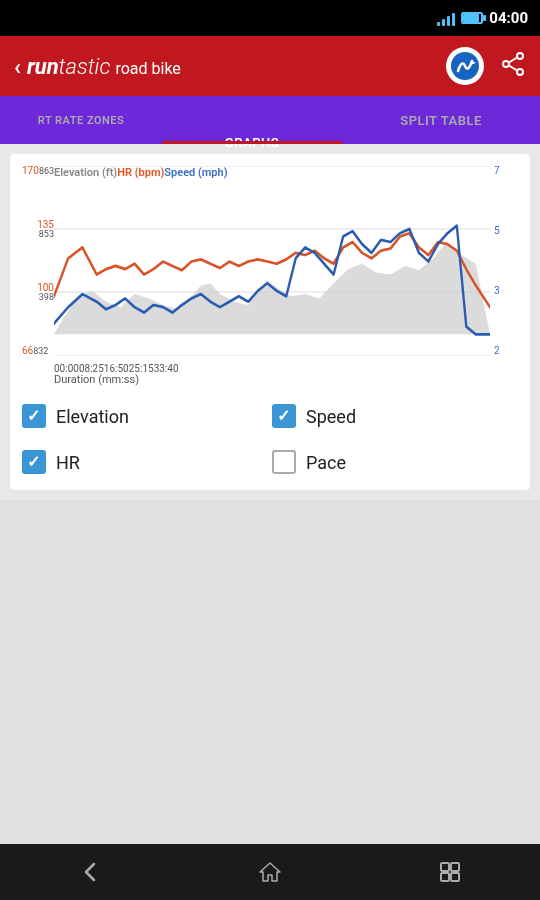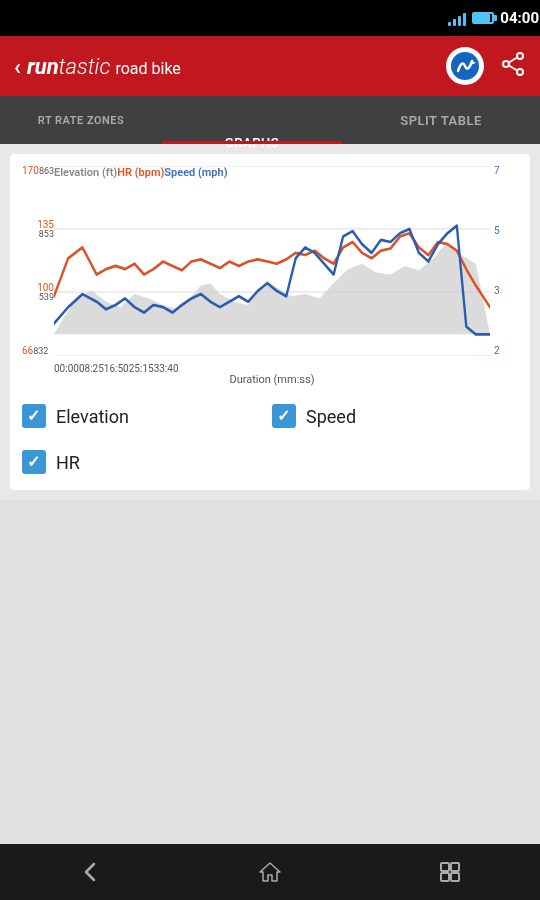"04:00" .status-bar { padding: 0 1px -> 0 12px }
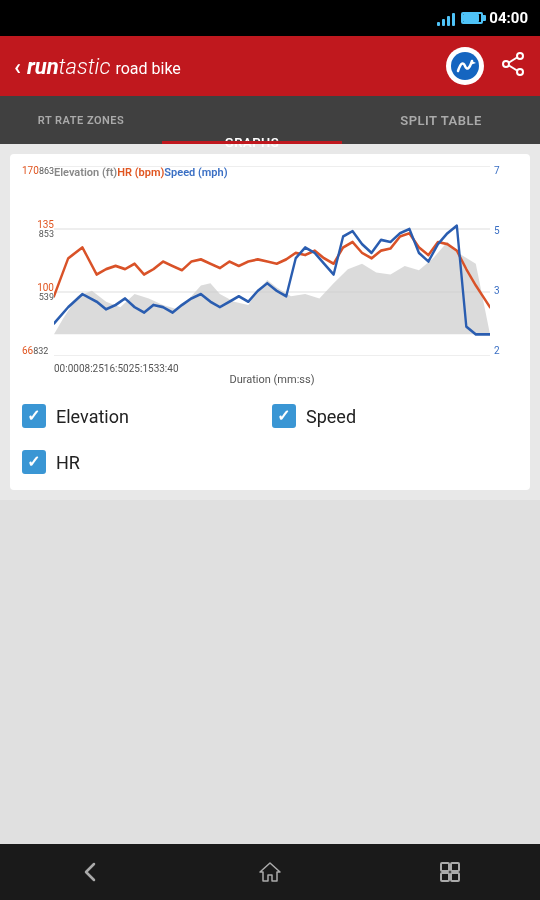"RT RATE ZONES" .tab-bar { background: #404040 -> #6d28d9 }
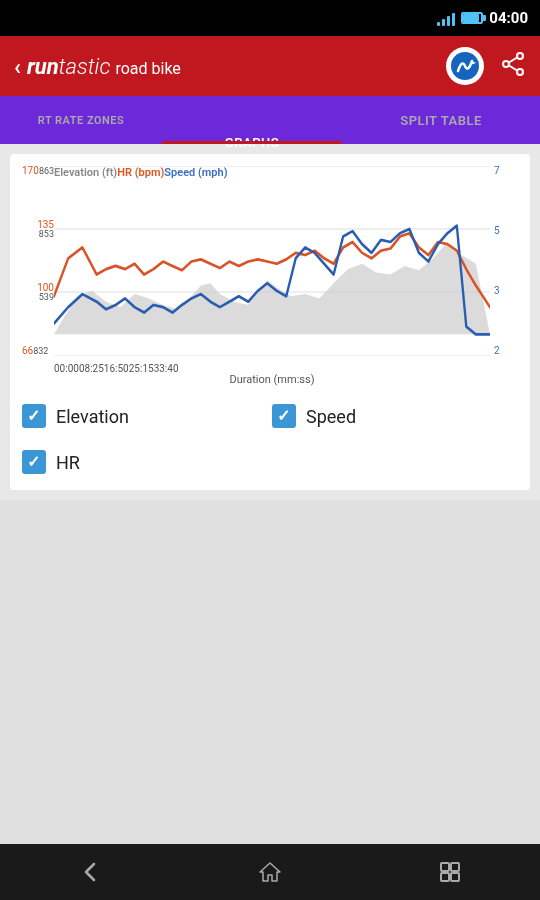"539" span.chart-label-left { text: 539 -> 398 }
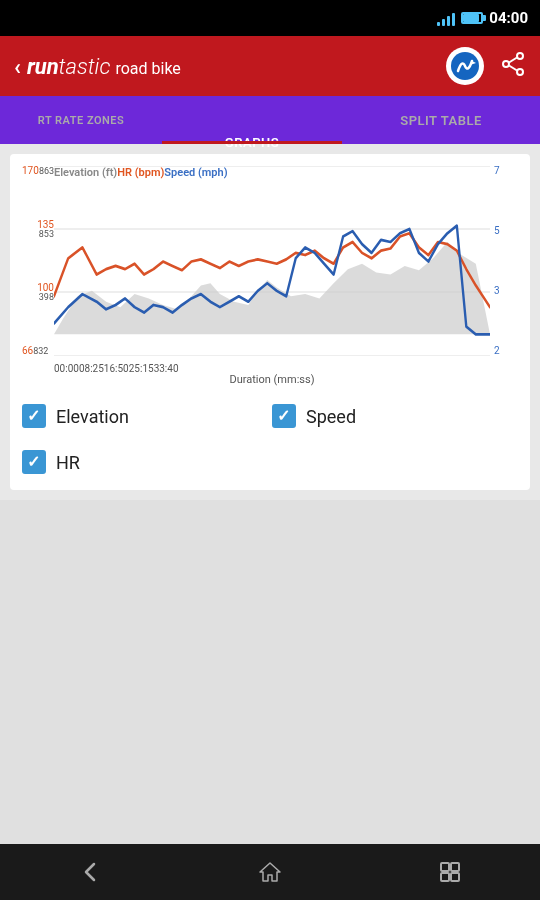"Duration (mm:ss)" .x-axis-title { text-align: center -> none }
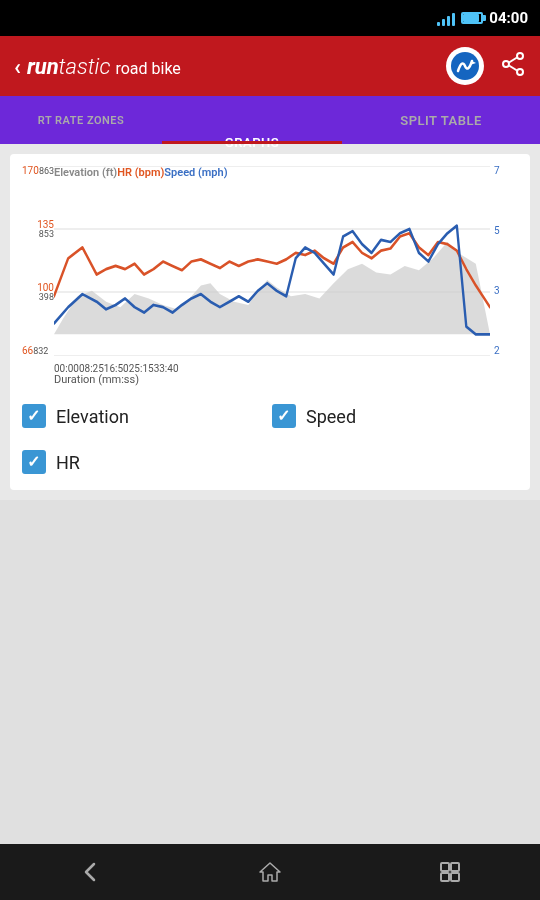"Pace" div.checkbox-col { html: none -> <div> <div> </div> <span>Pace</span> </div> }
